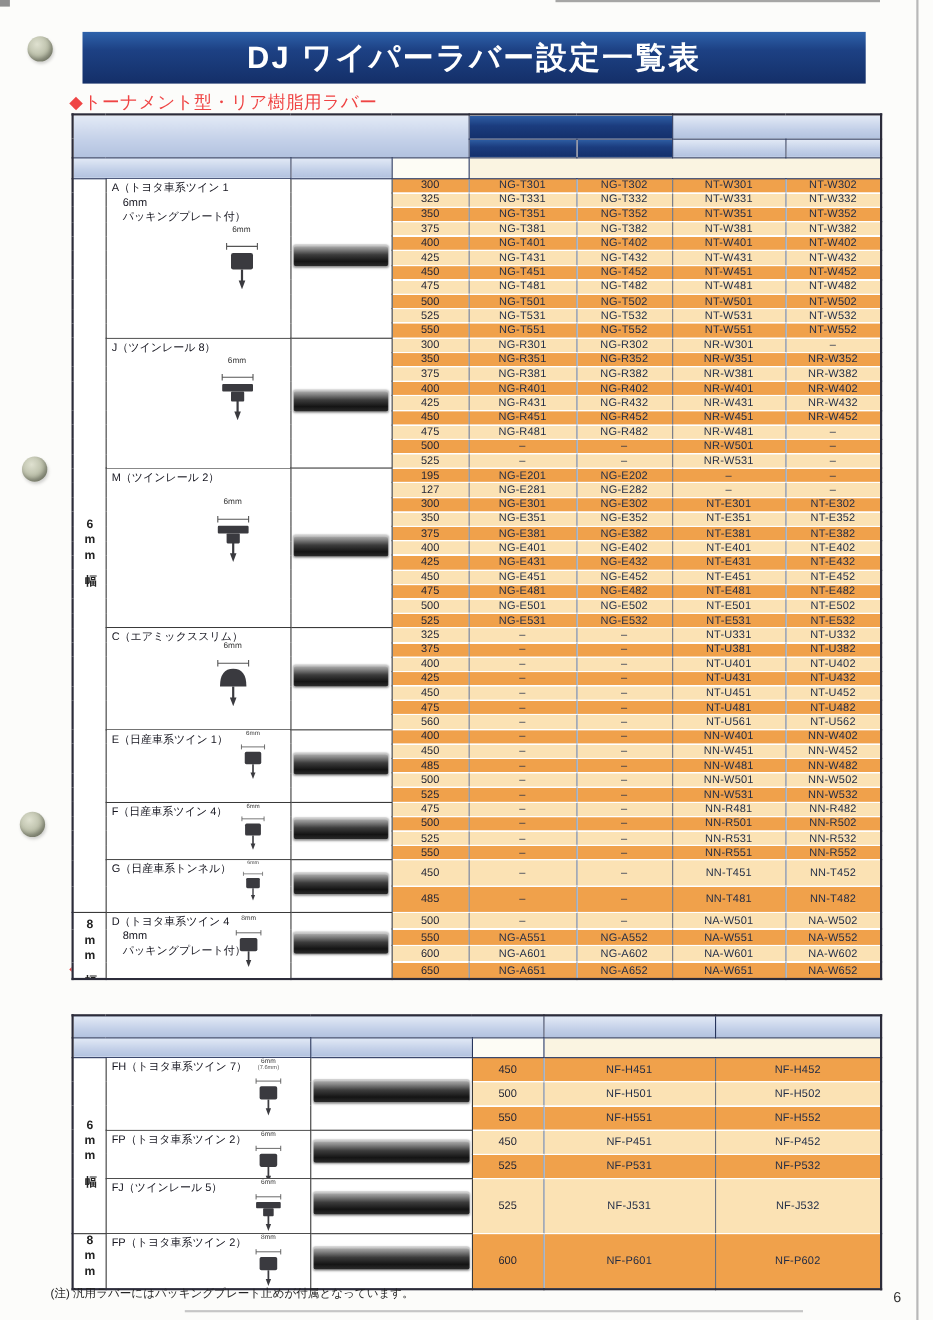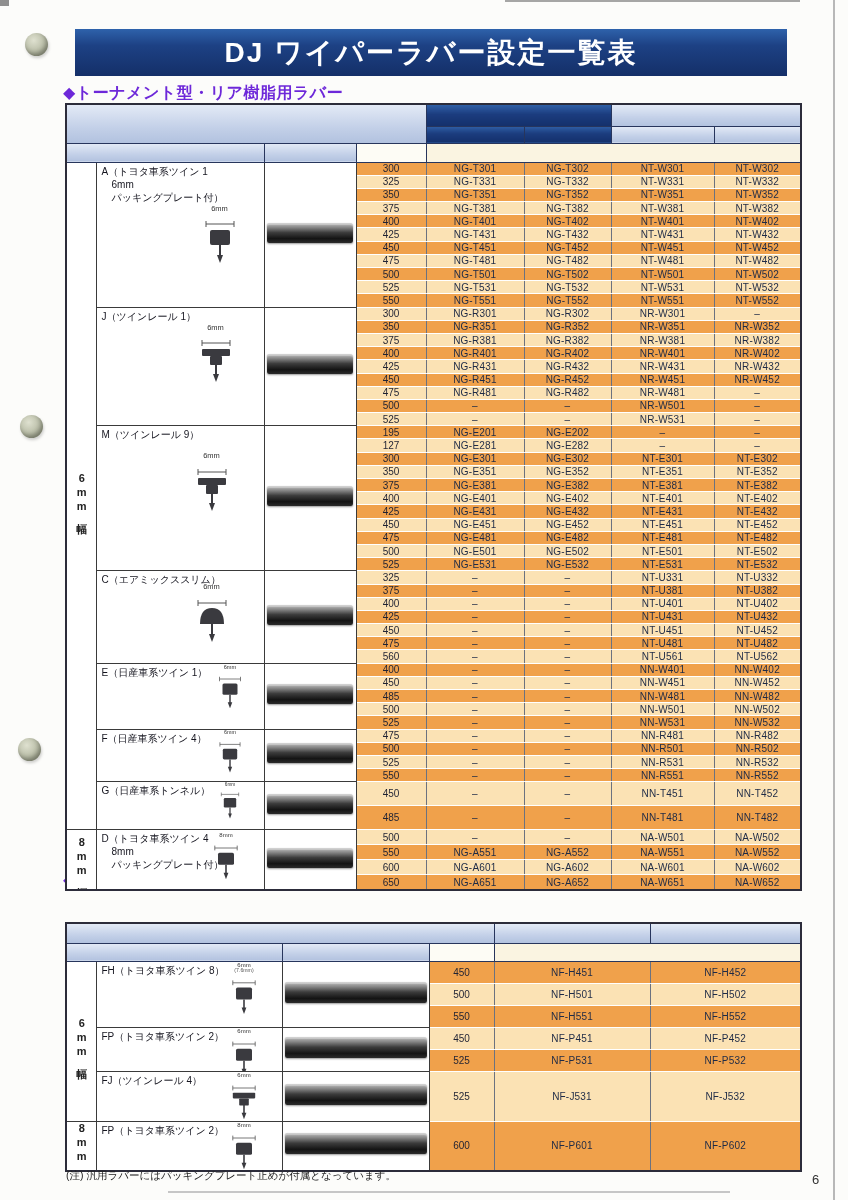"◆トーナメント型・リア樹脂用ラバー" .section-title { color: #6d28d9 -> #ef4444; font-weight: bold -> normal }
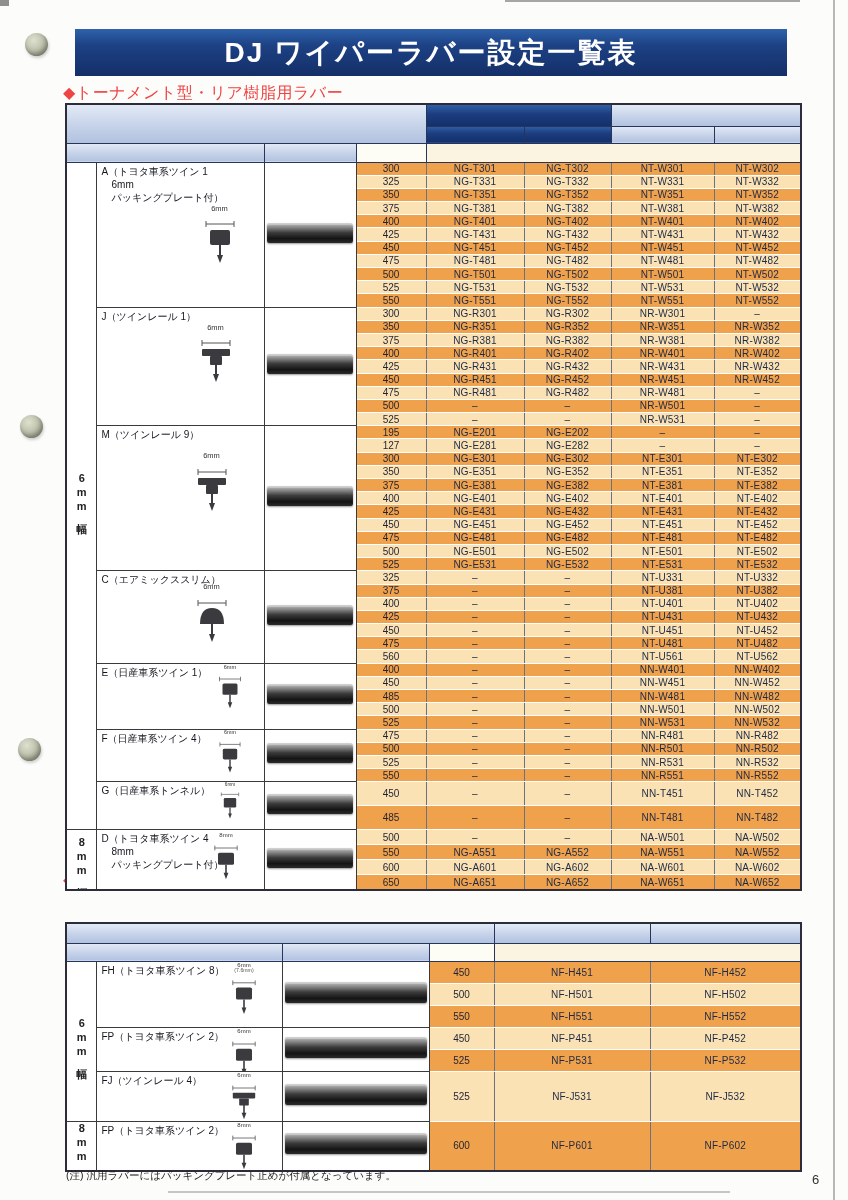"J（ツインレール 1）" div.glabel { text: 1 -> 8 }
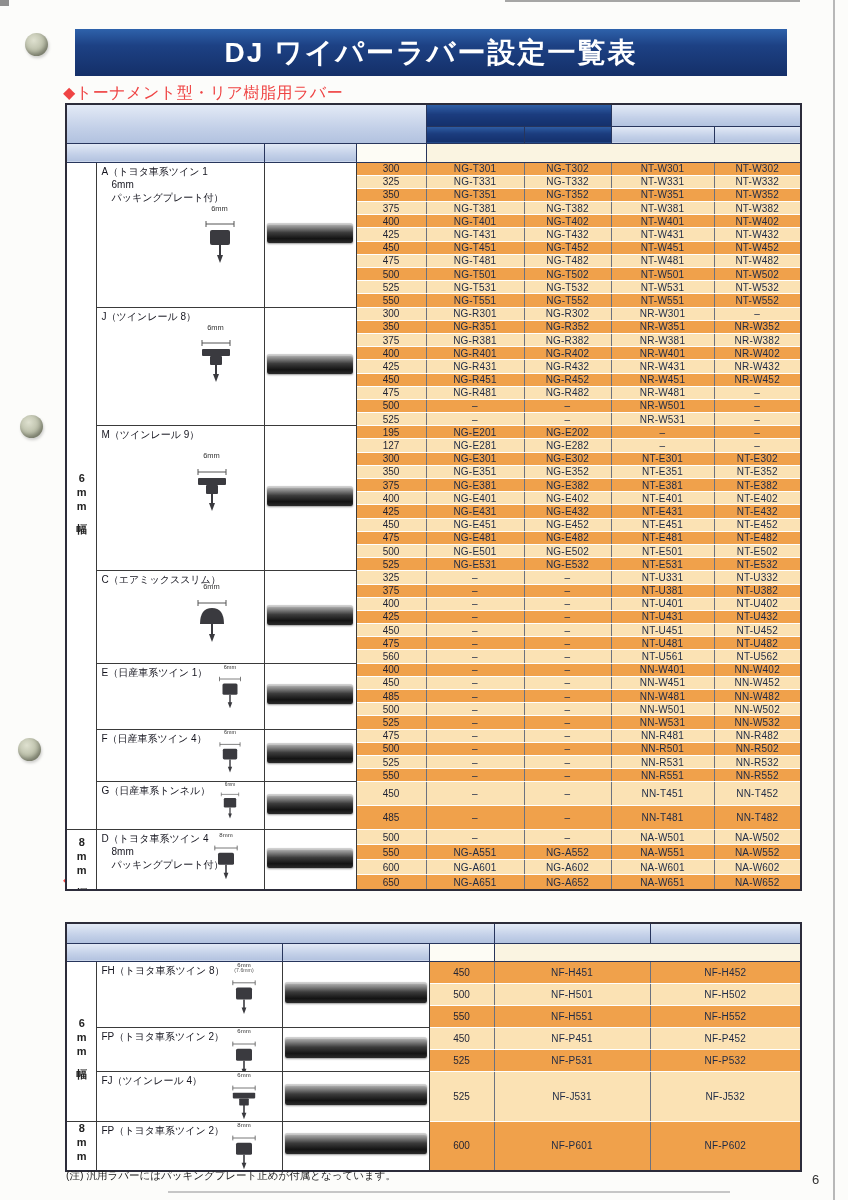"M（ツインレール 9）" div.glabel { text: 9 -> 2 }
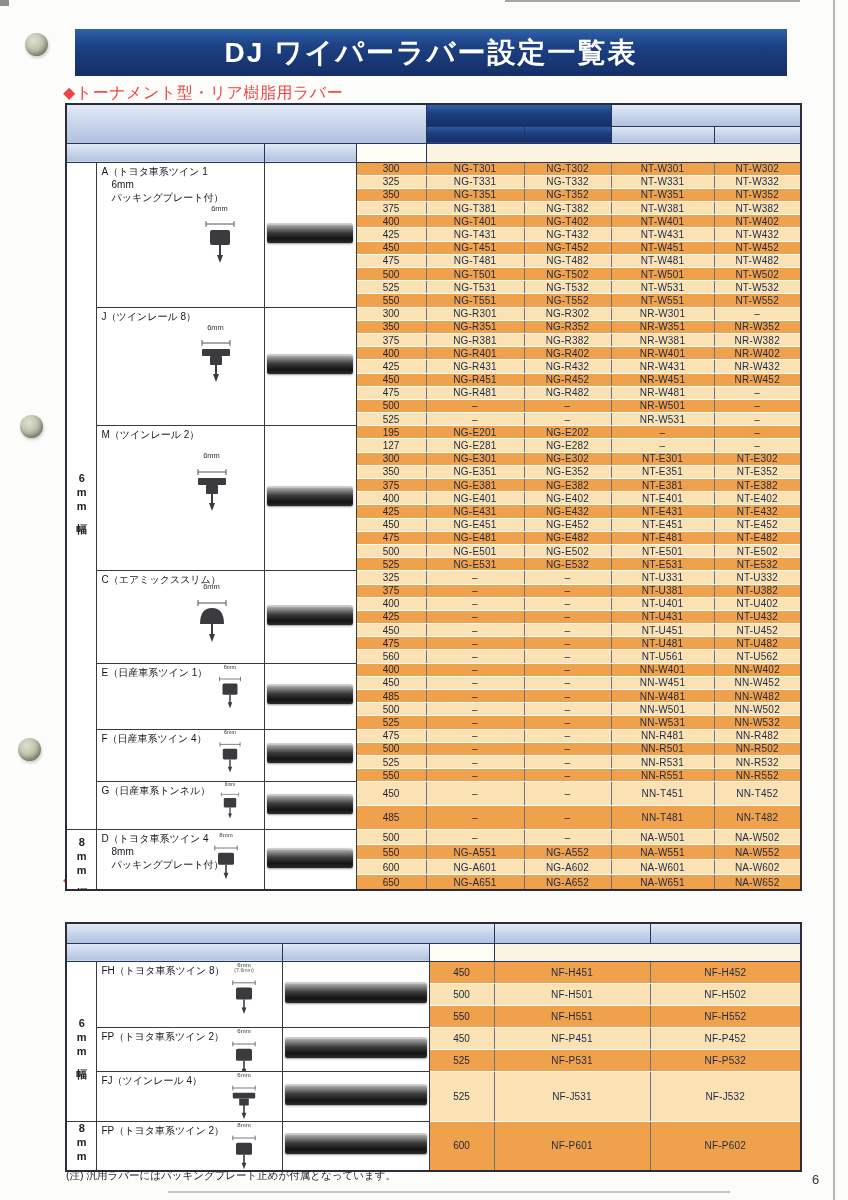"FH（トヨタ車系ツイン 8）" div.glabel { text: 8 -> 7 }
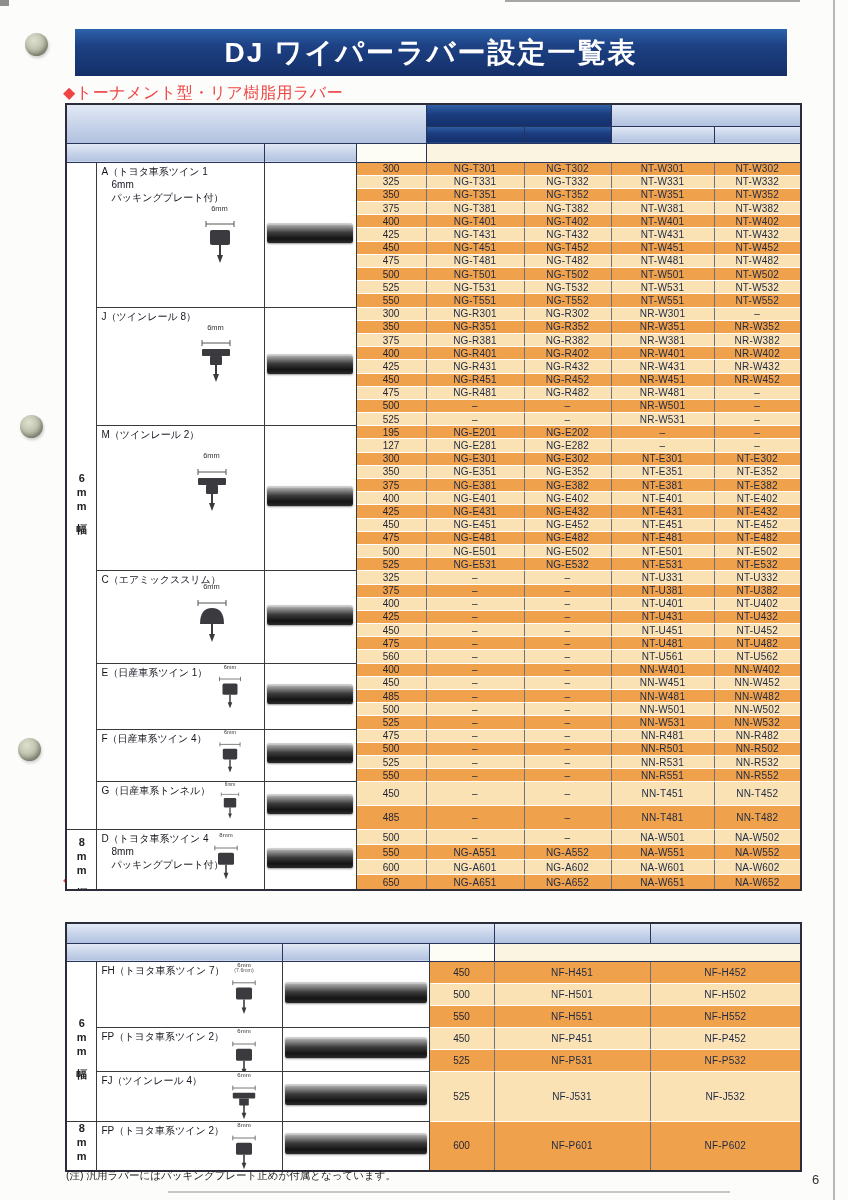"FJ（ツインレール 4）" div.glabel { text: 4 -> 5 }
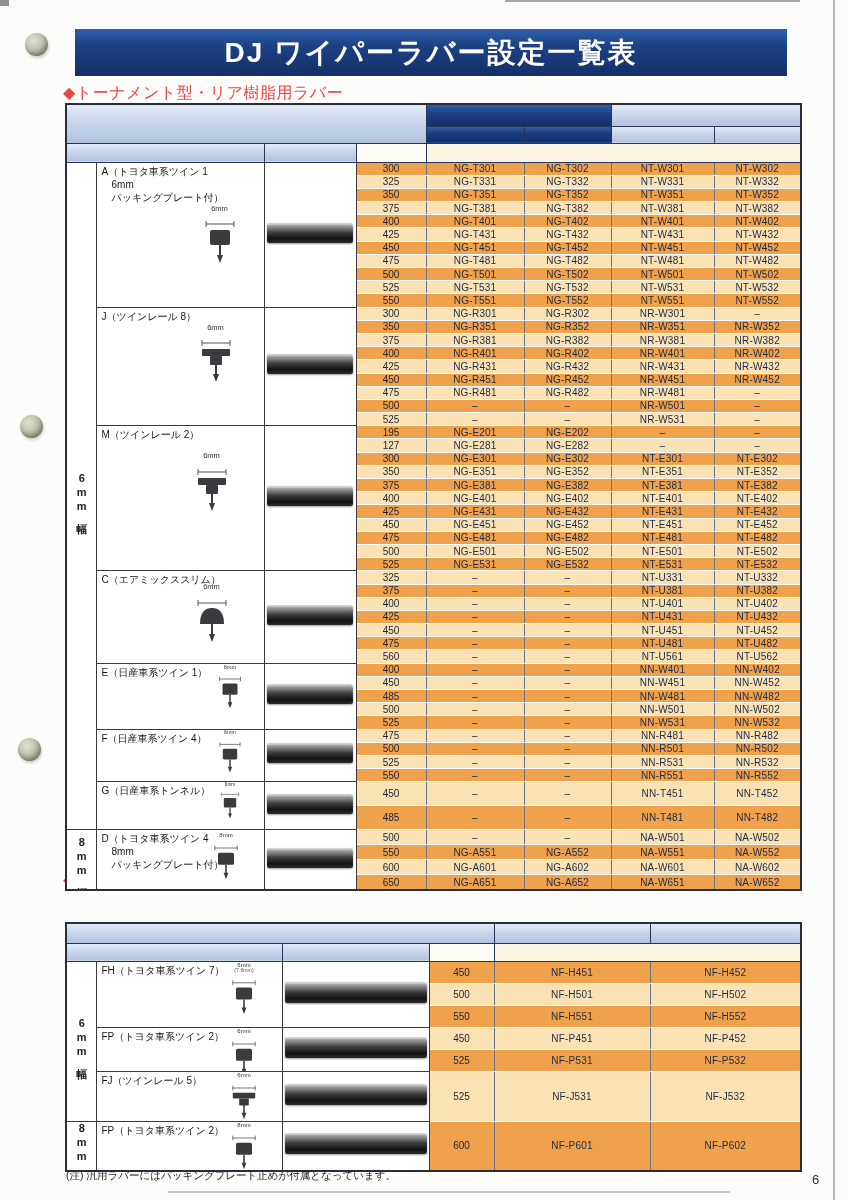"(注) 汎用ラバーにはパッキングプレート止めが付属となっています。" .footnote { left: 66px -> 46px }
